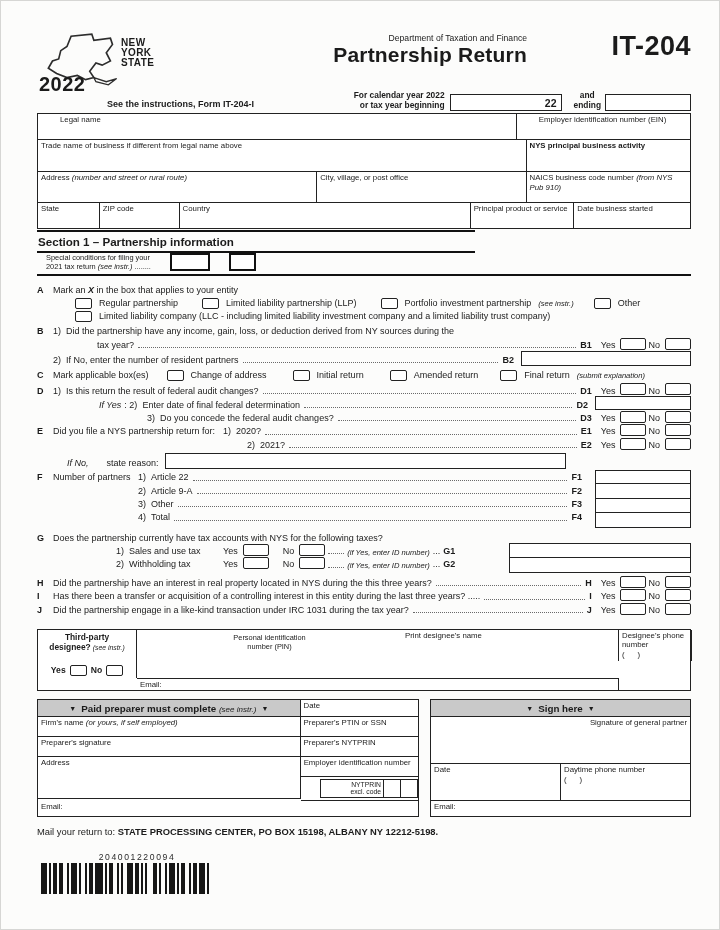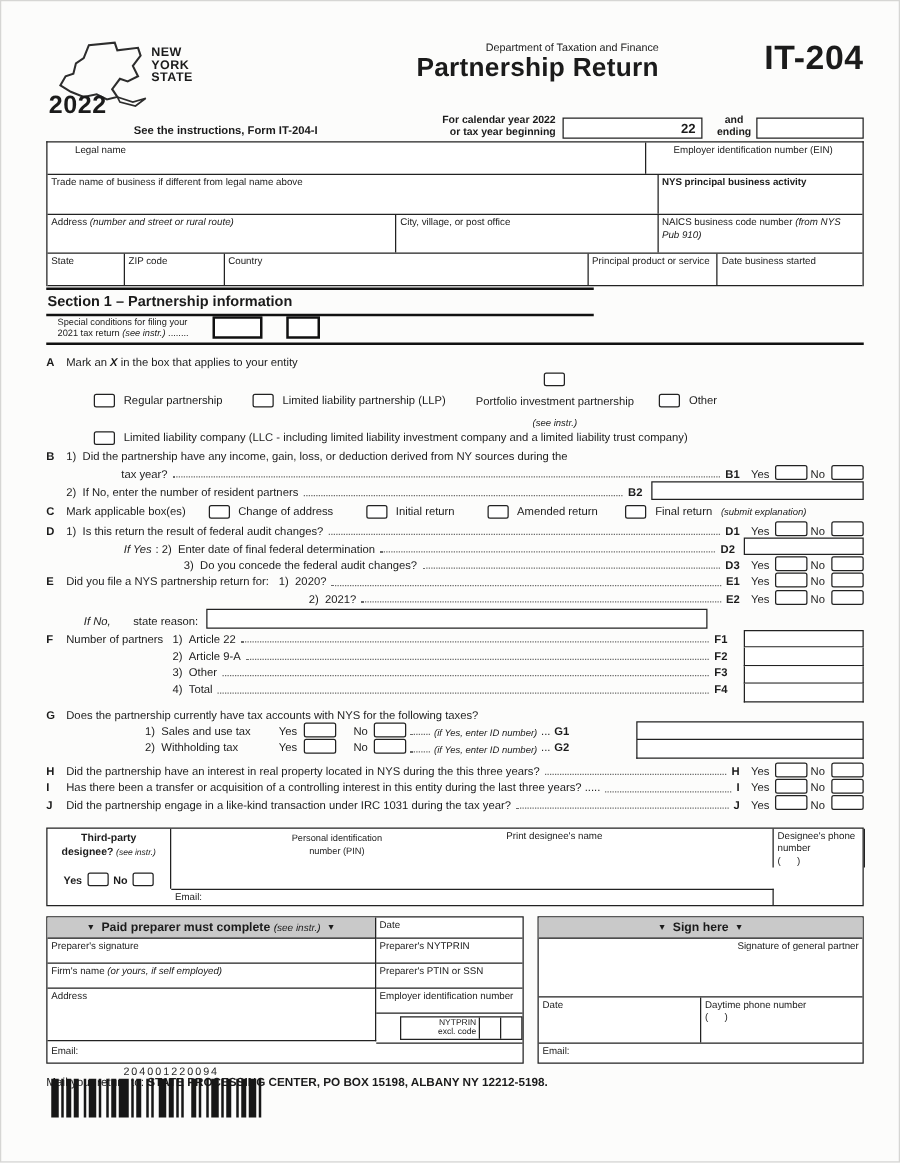"Portfolio investment partnership" span.optgrp { flex-direction: column -> none }
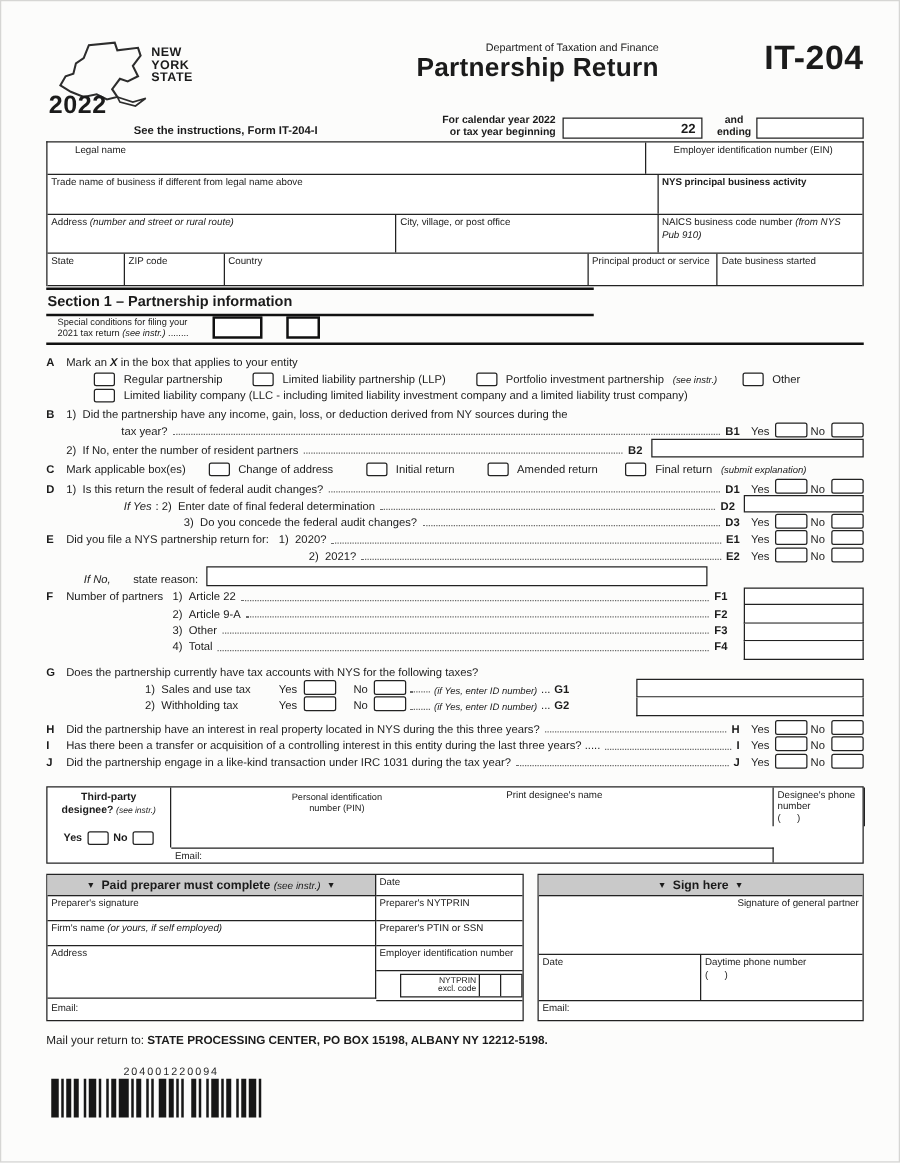"Preparer's signature" div.pr-row { order: before "Firm's name (or yours, if" -> after "Firm's name (or yours, if" }
